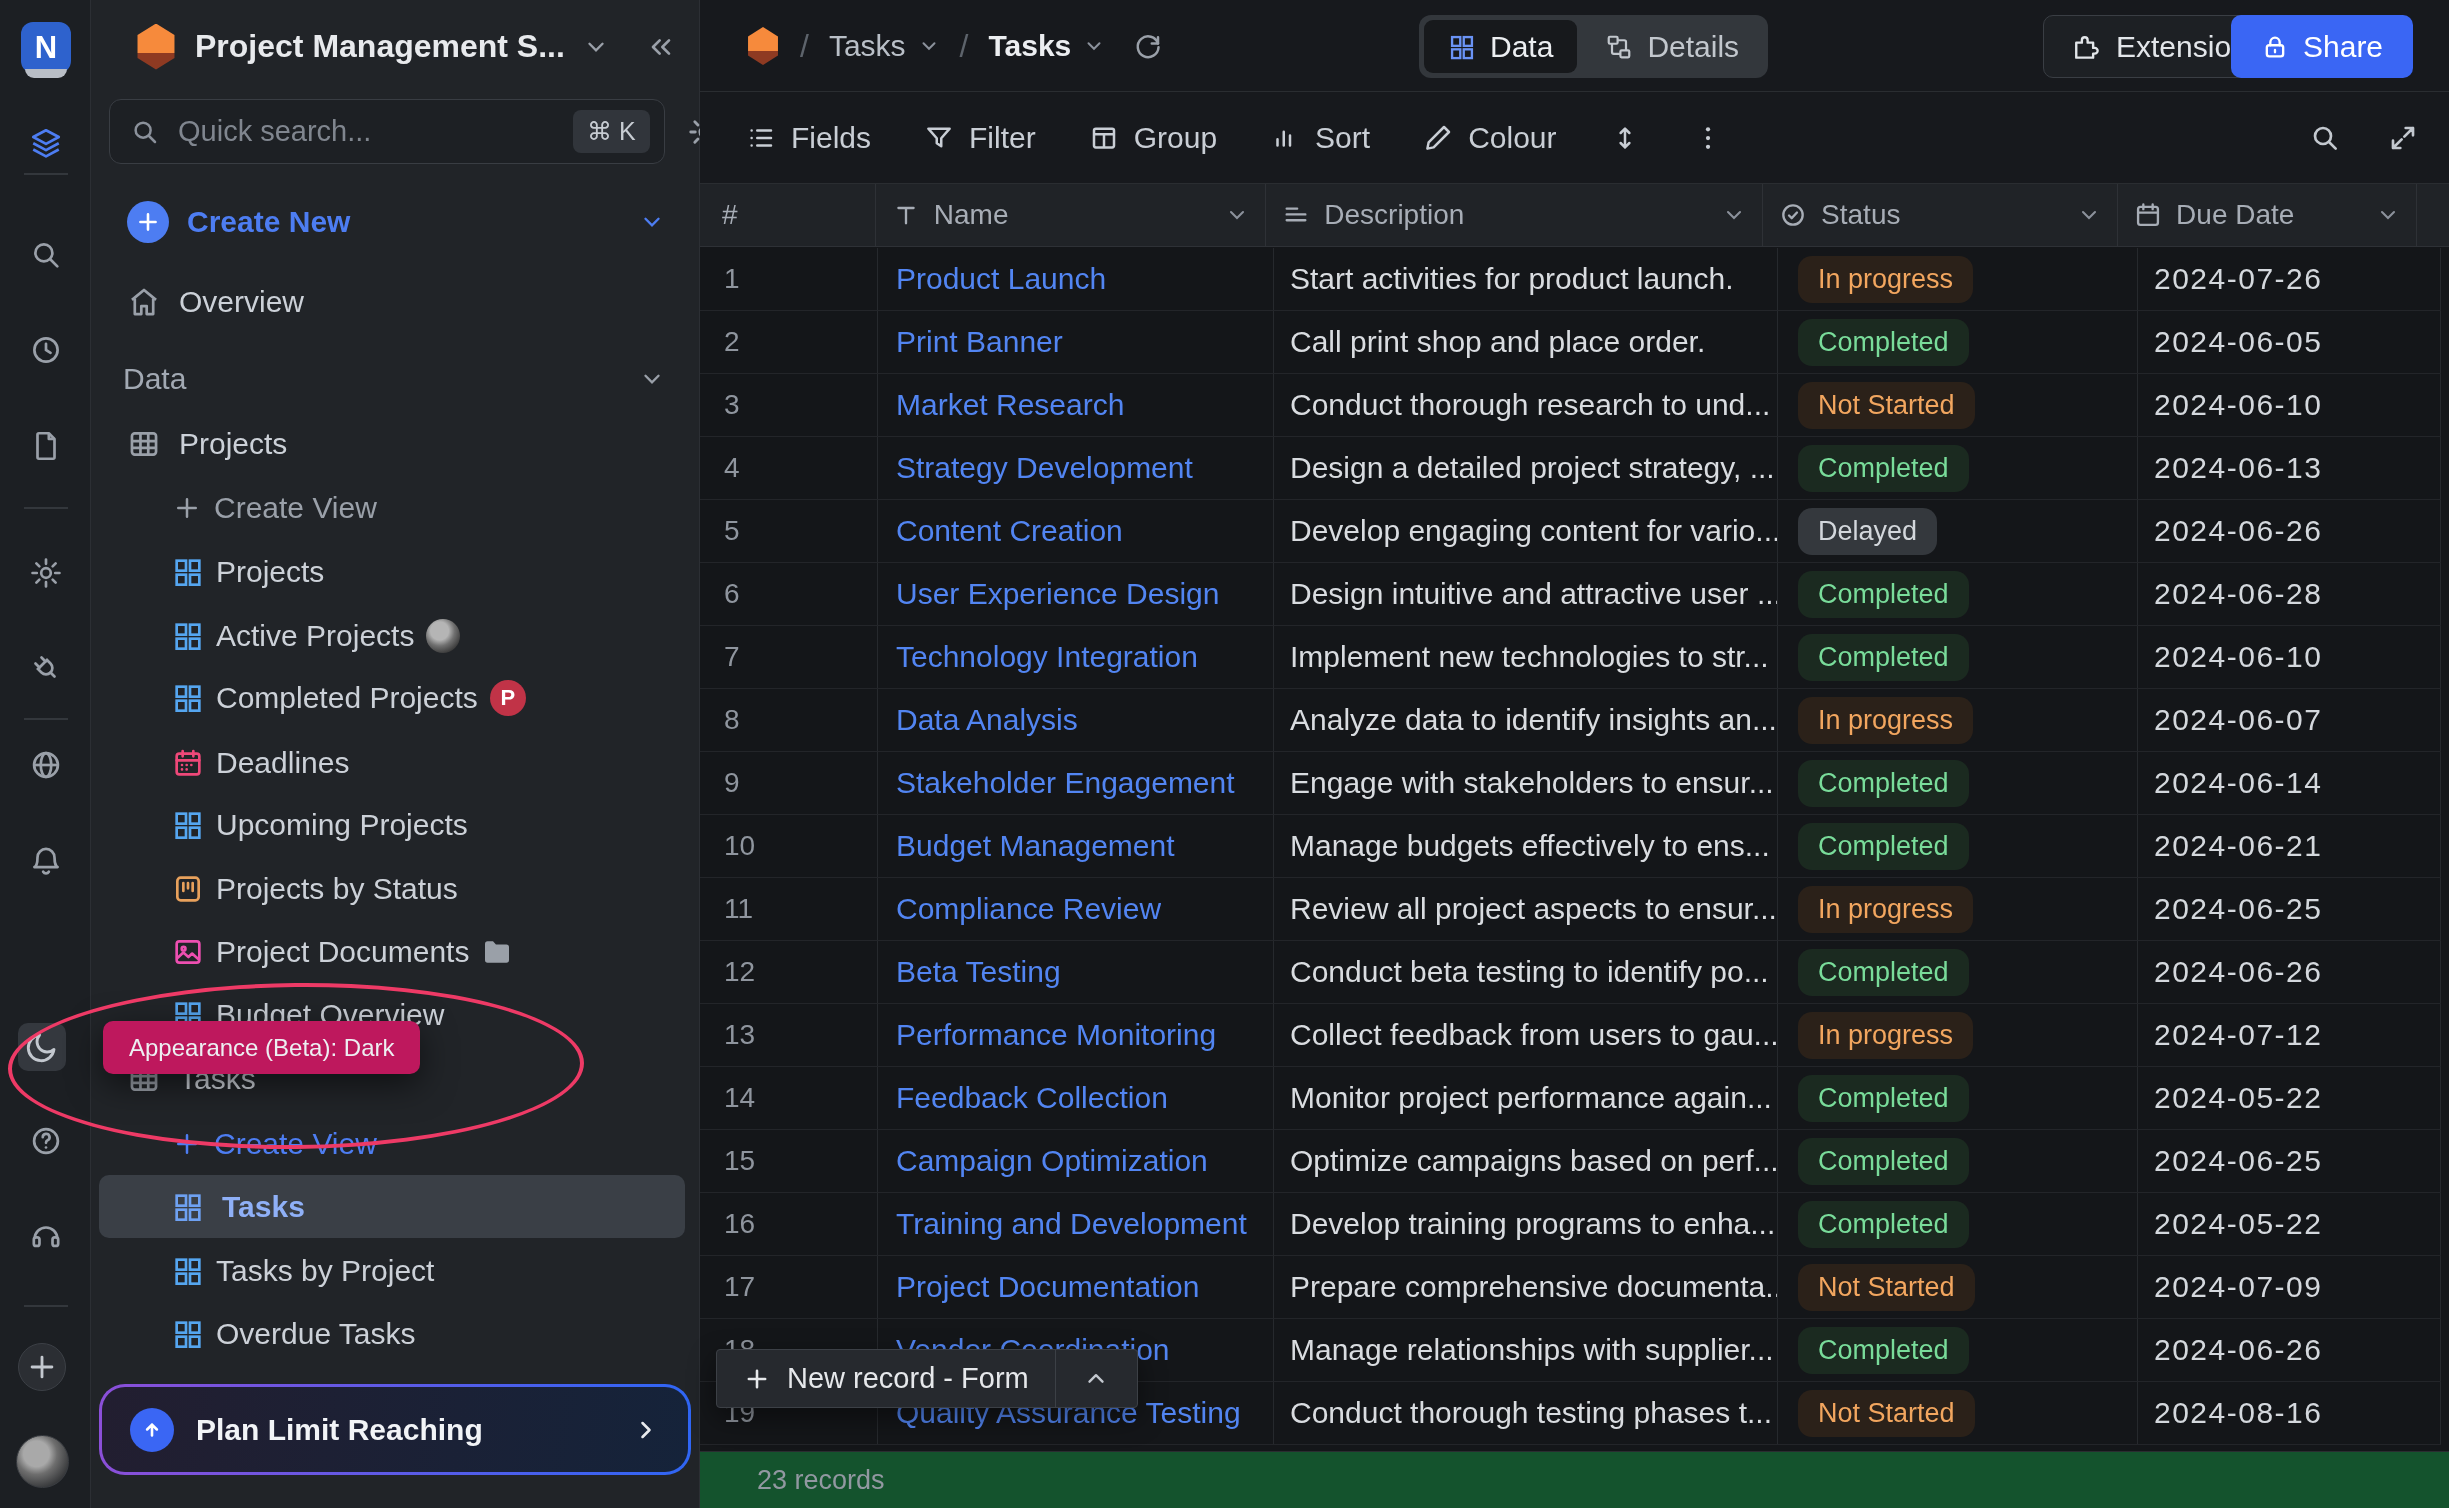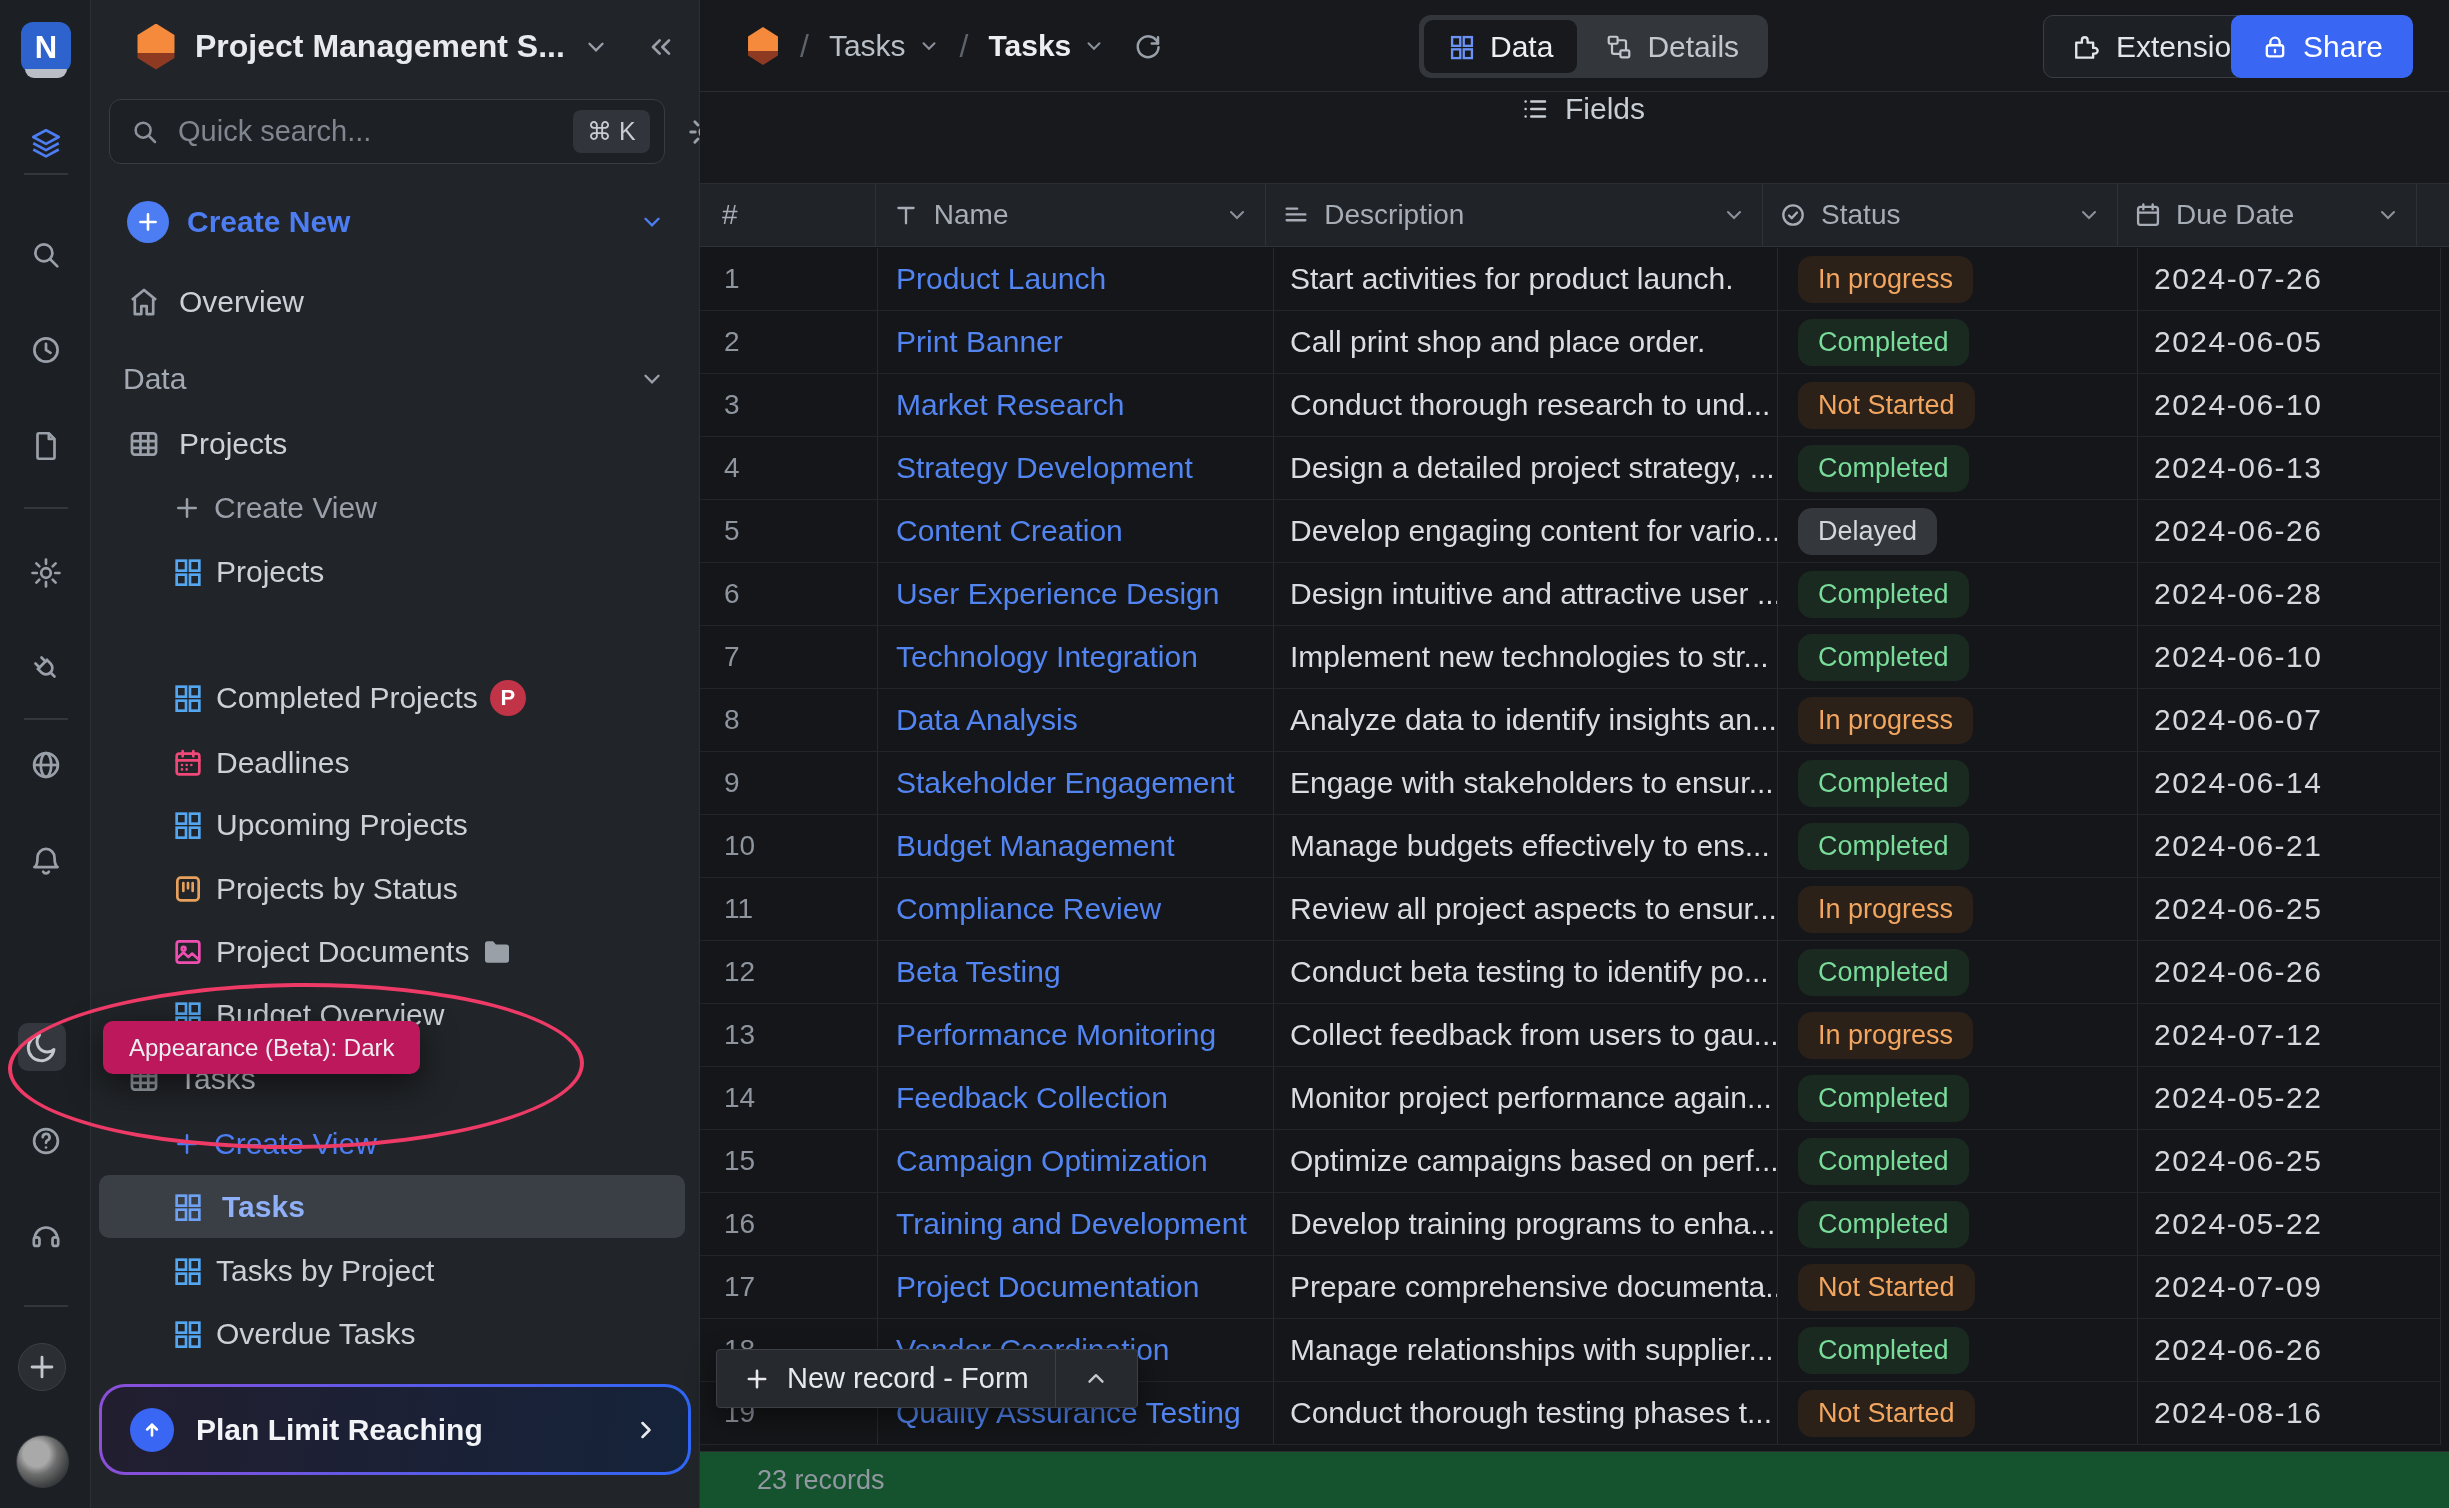"Fields" .toolbar { flex-direction: column -> none }
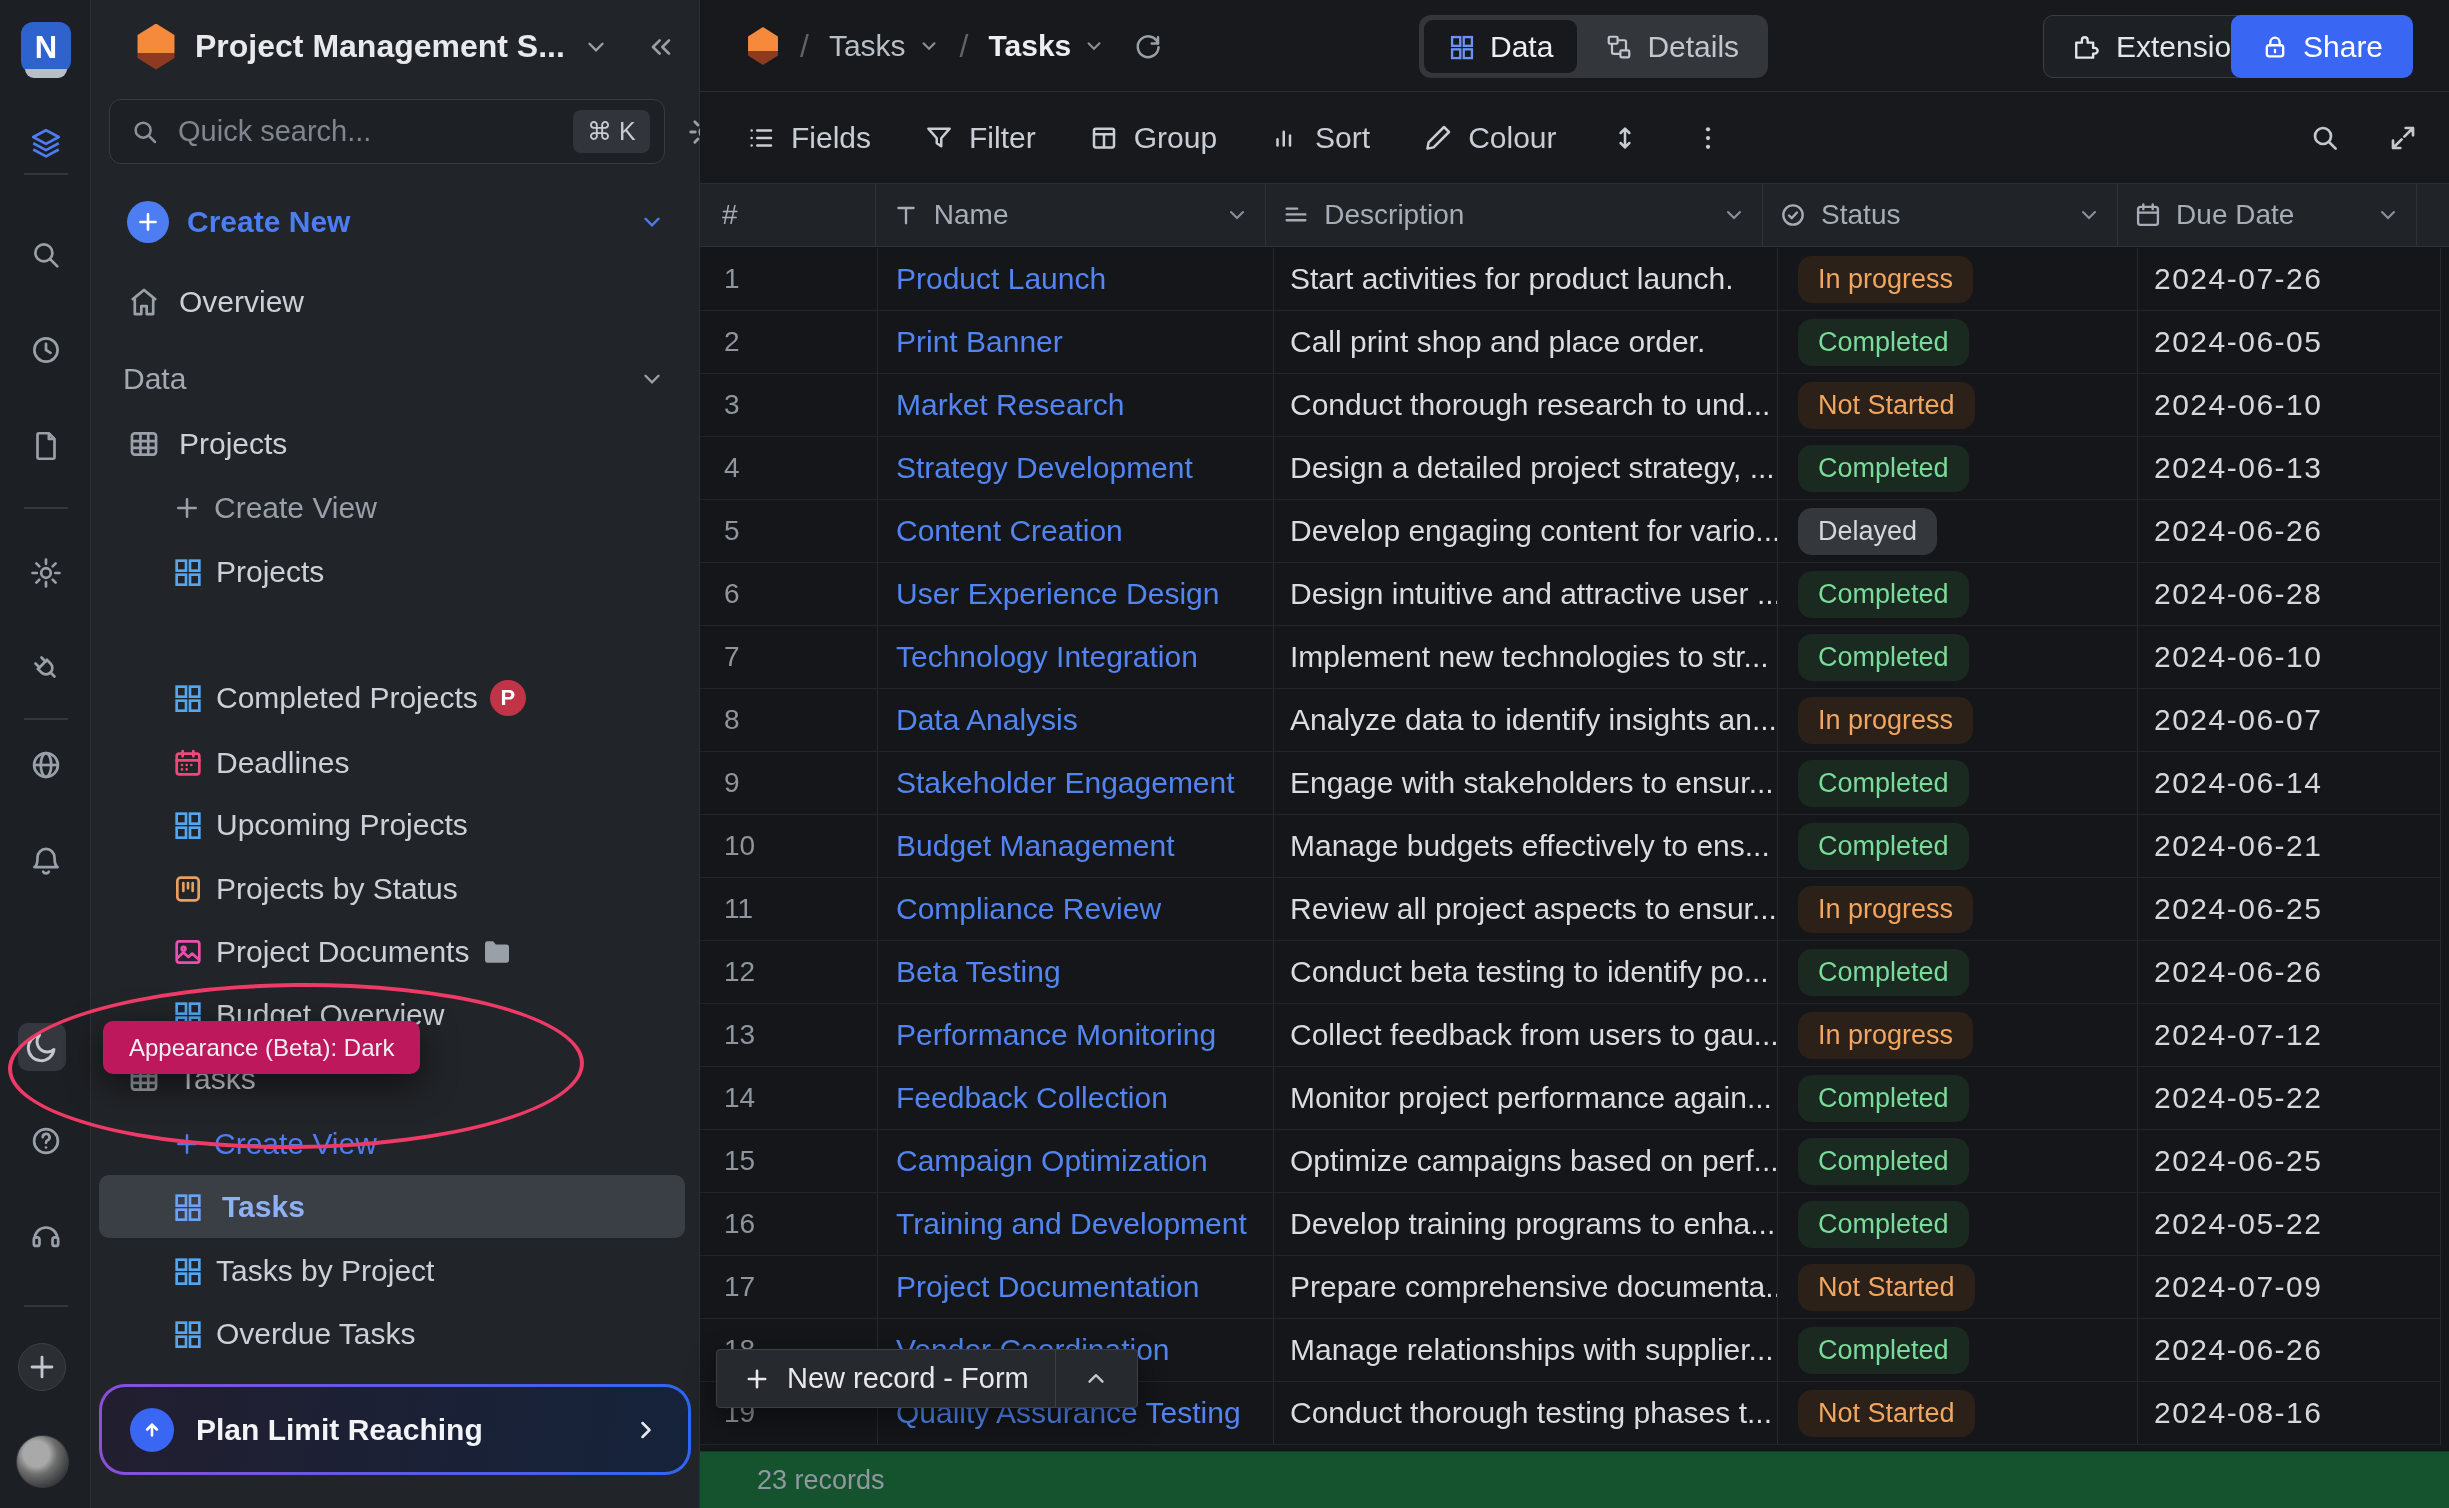"Active Projects" div.nav-item { html: none -> <div> <svg> <rect></rect> <rect></rect> <rect></rect> <rect></rect> </svg> <span>Active Projects</span> <span></span> </div> }
